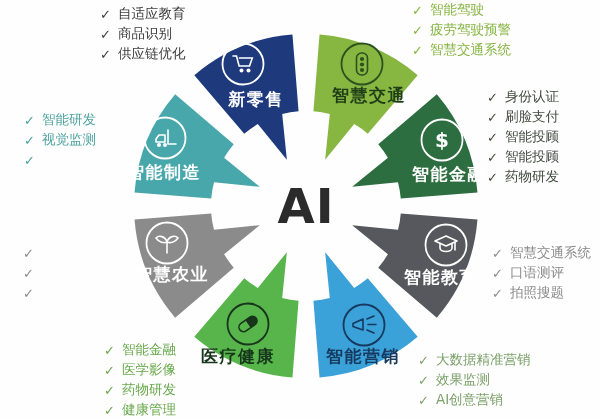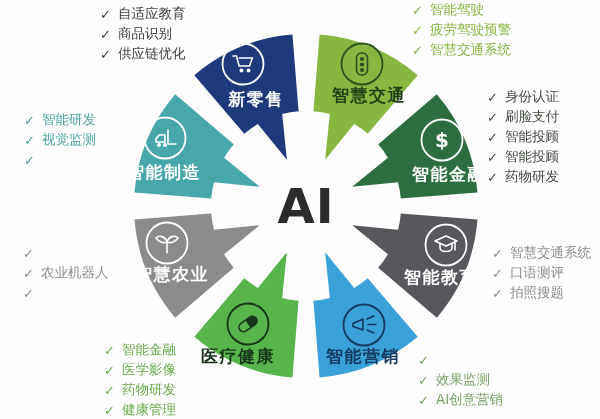"农业机器人" span { html: <span>农业机器人</span> -> none }
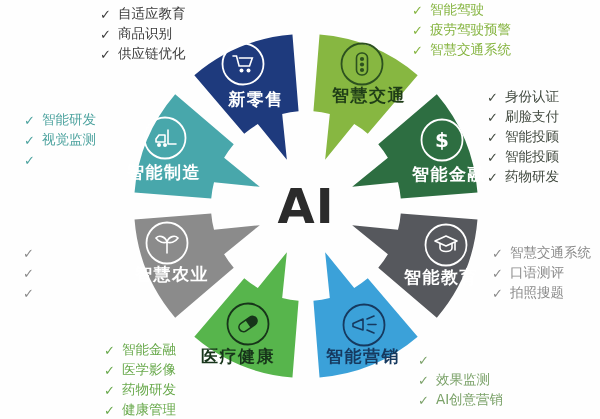"大数据精准营销" span { html: none -> <span>大数据精准营销</span> }
